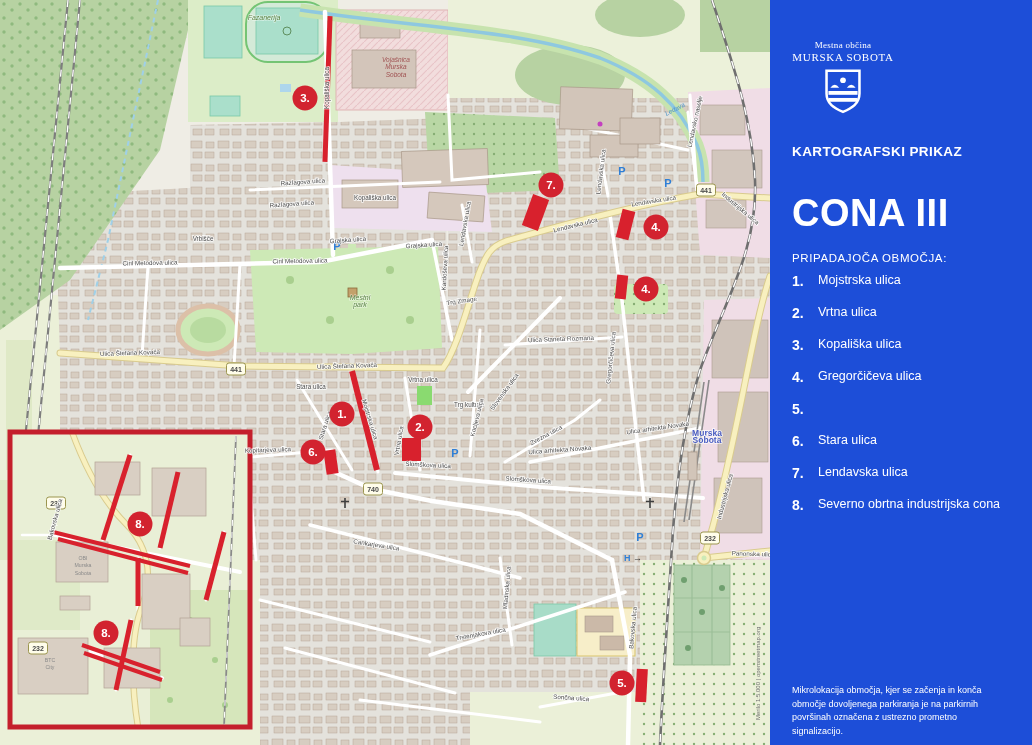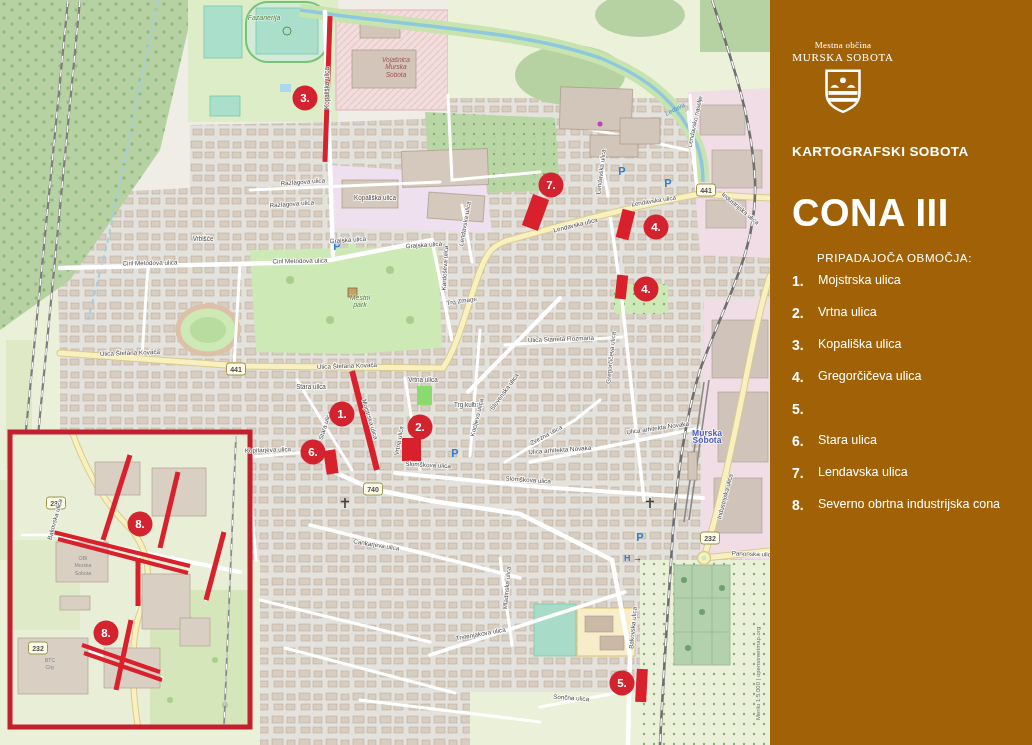"Mestna občina" .sidebar { background: #a16207 -> #1d4ed8 }
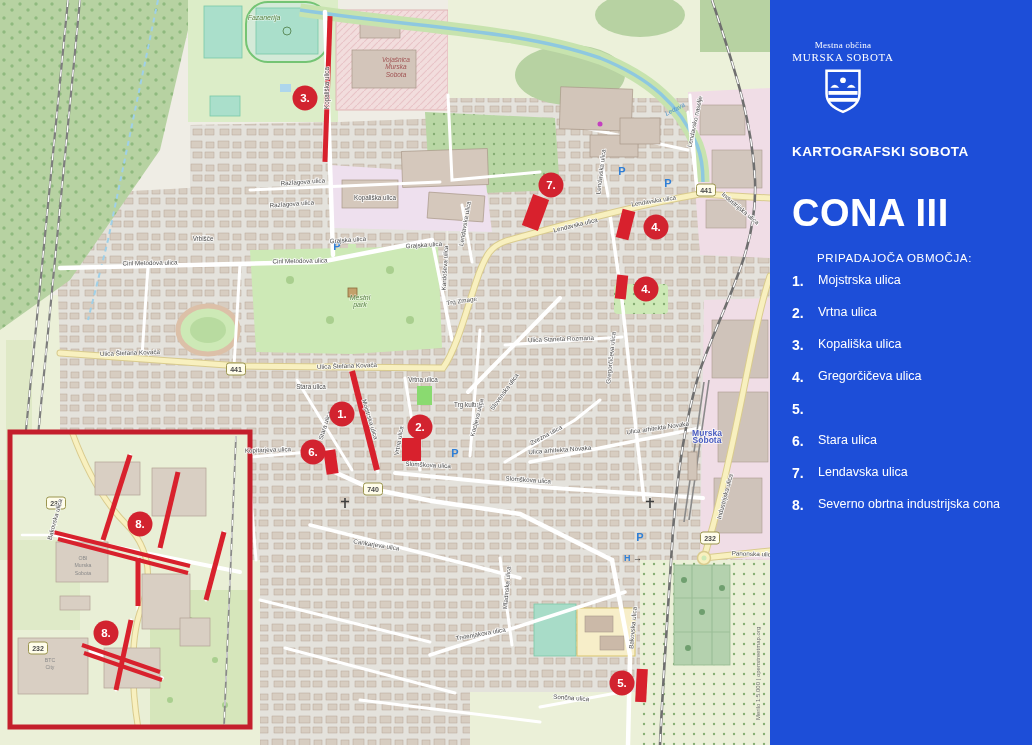"KARTOGRAFSKI SOBOTA" div { text: SOBOTA -> PRIKAZ }
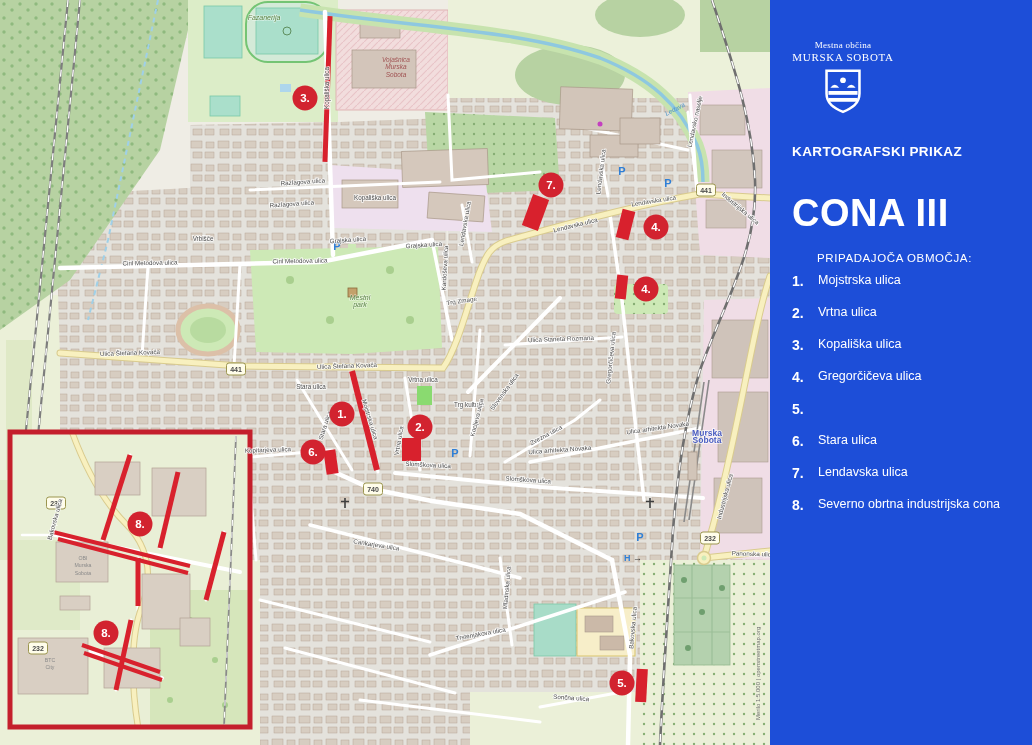"PRIPADAJOČA OBMOČJA:" .lhead { margin-left: 25px -> none }
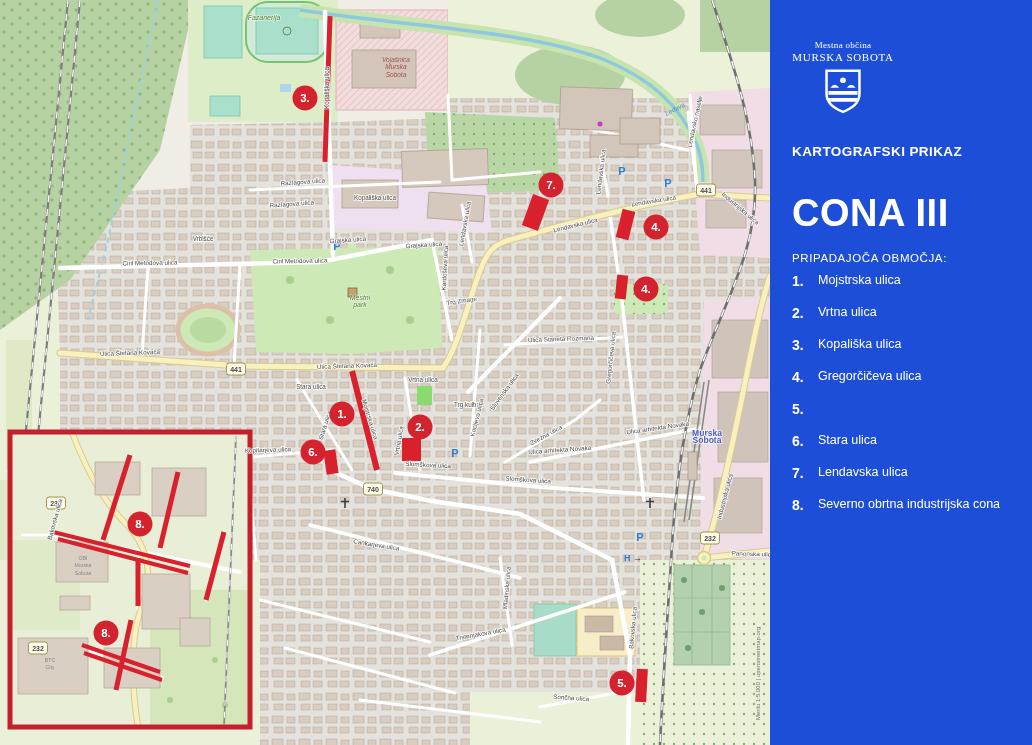"Mikrolokacija območja, kjer se začenja" p.foot { html: none -> <p>Mikrolokacija območja, kjer se začenja in konča območje dovoljenega parkiranja je na parkirnih površinah označena z ustrezno prometno signalizacijo.</p> }
